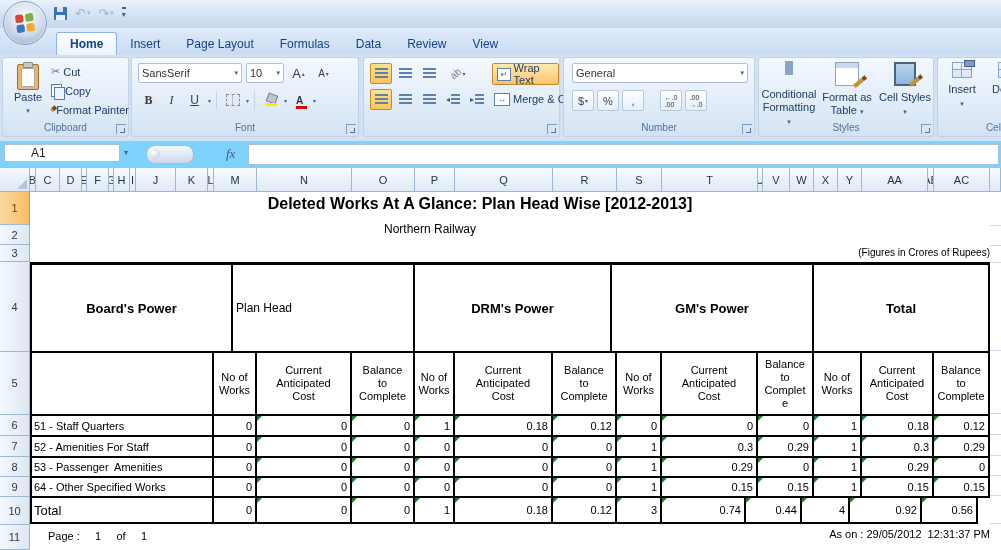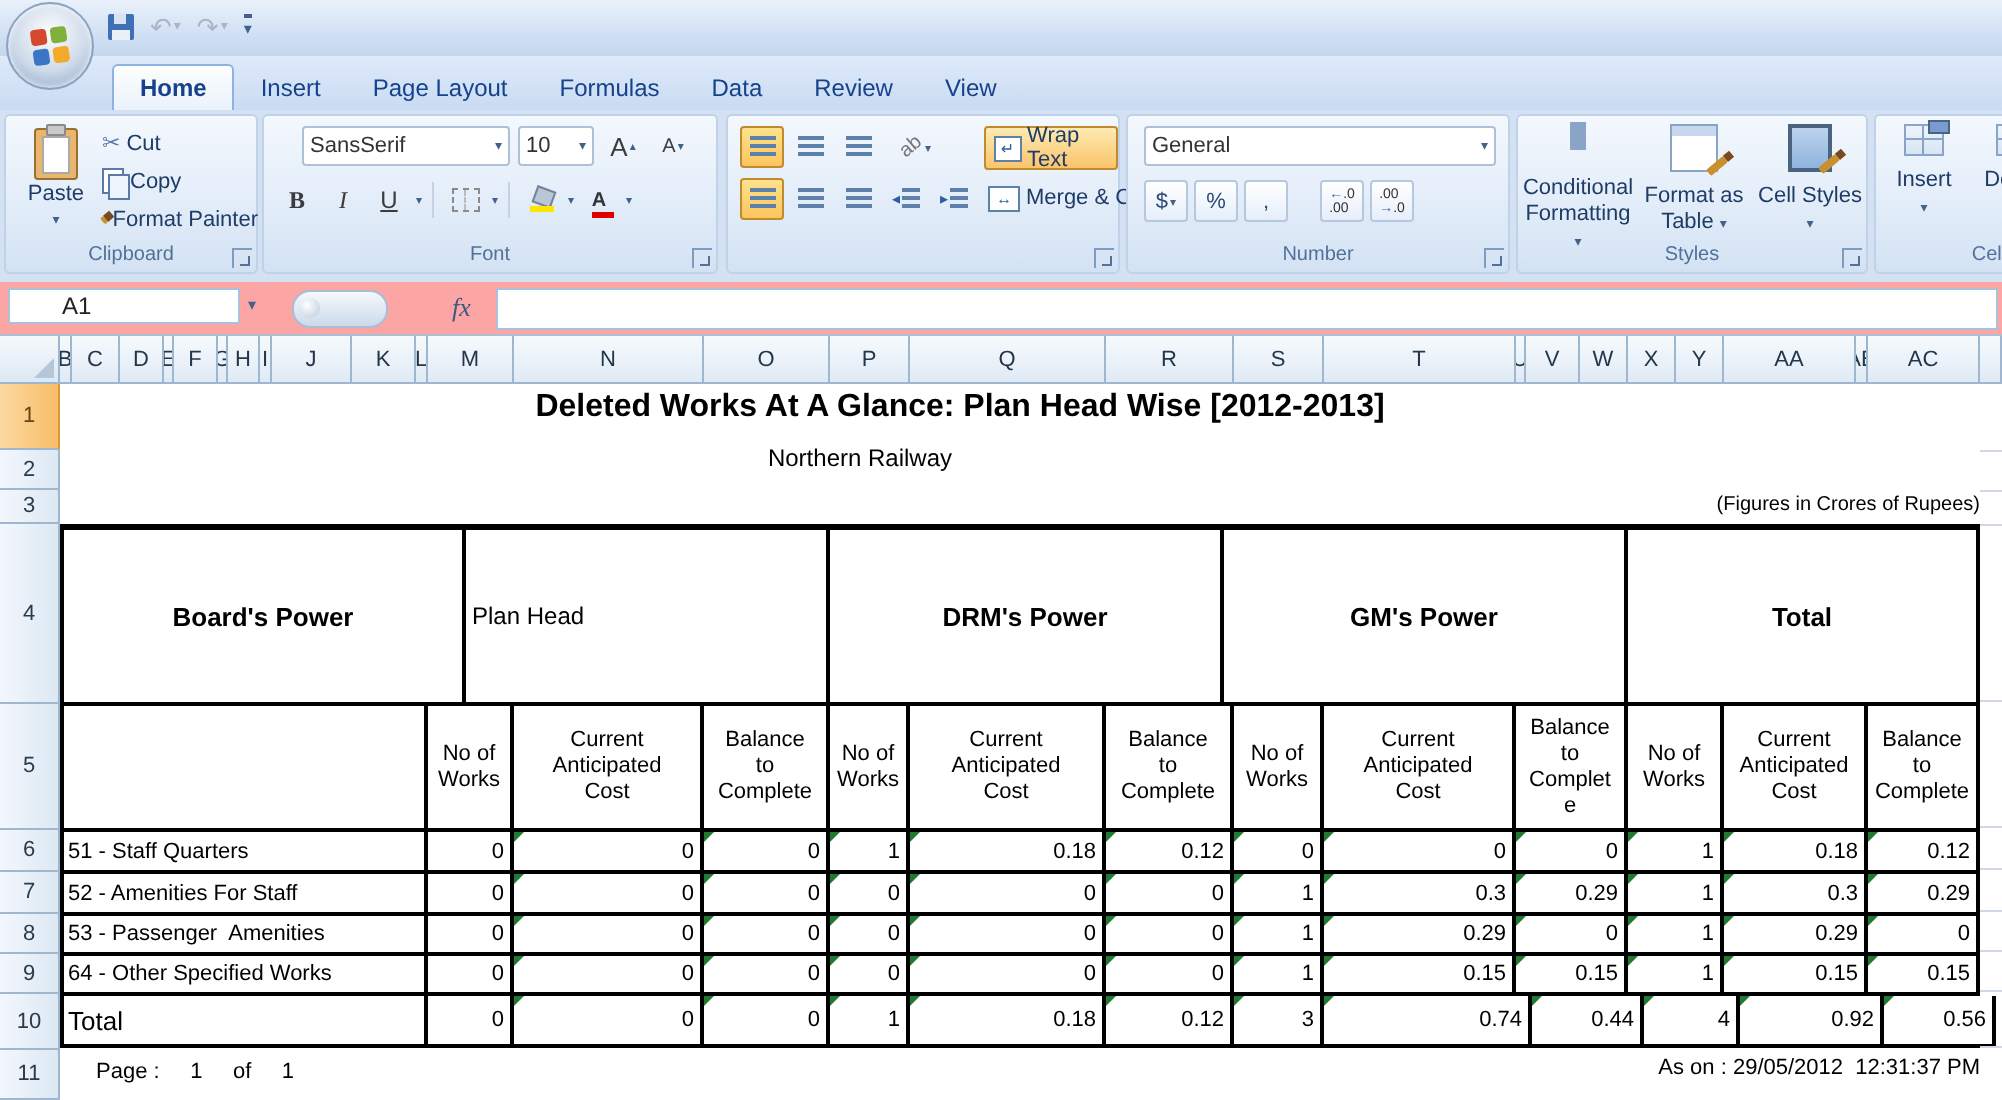"SansSerif" span.combo { margin-left: 13px -> none }
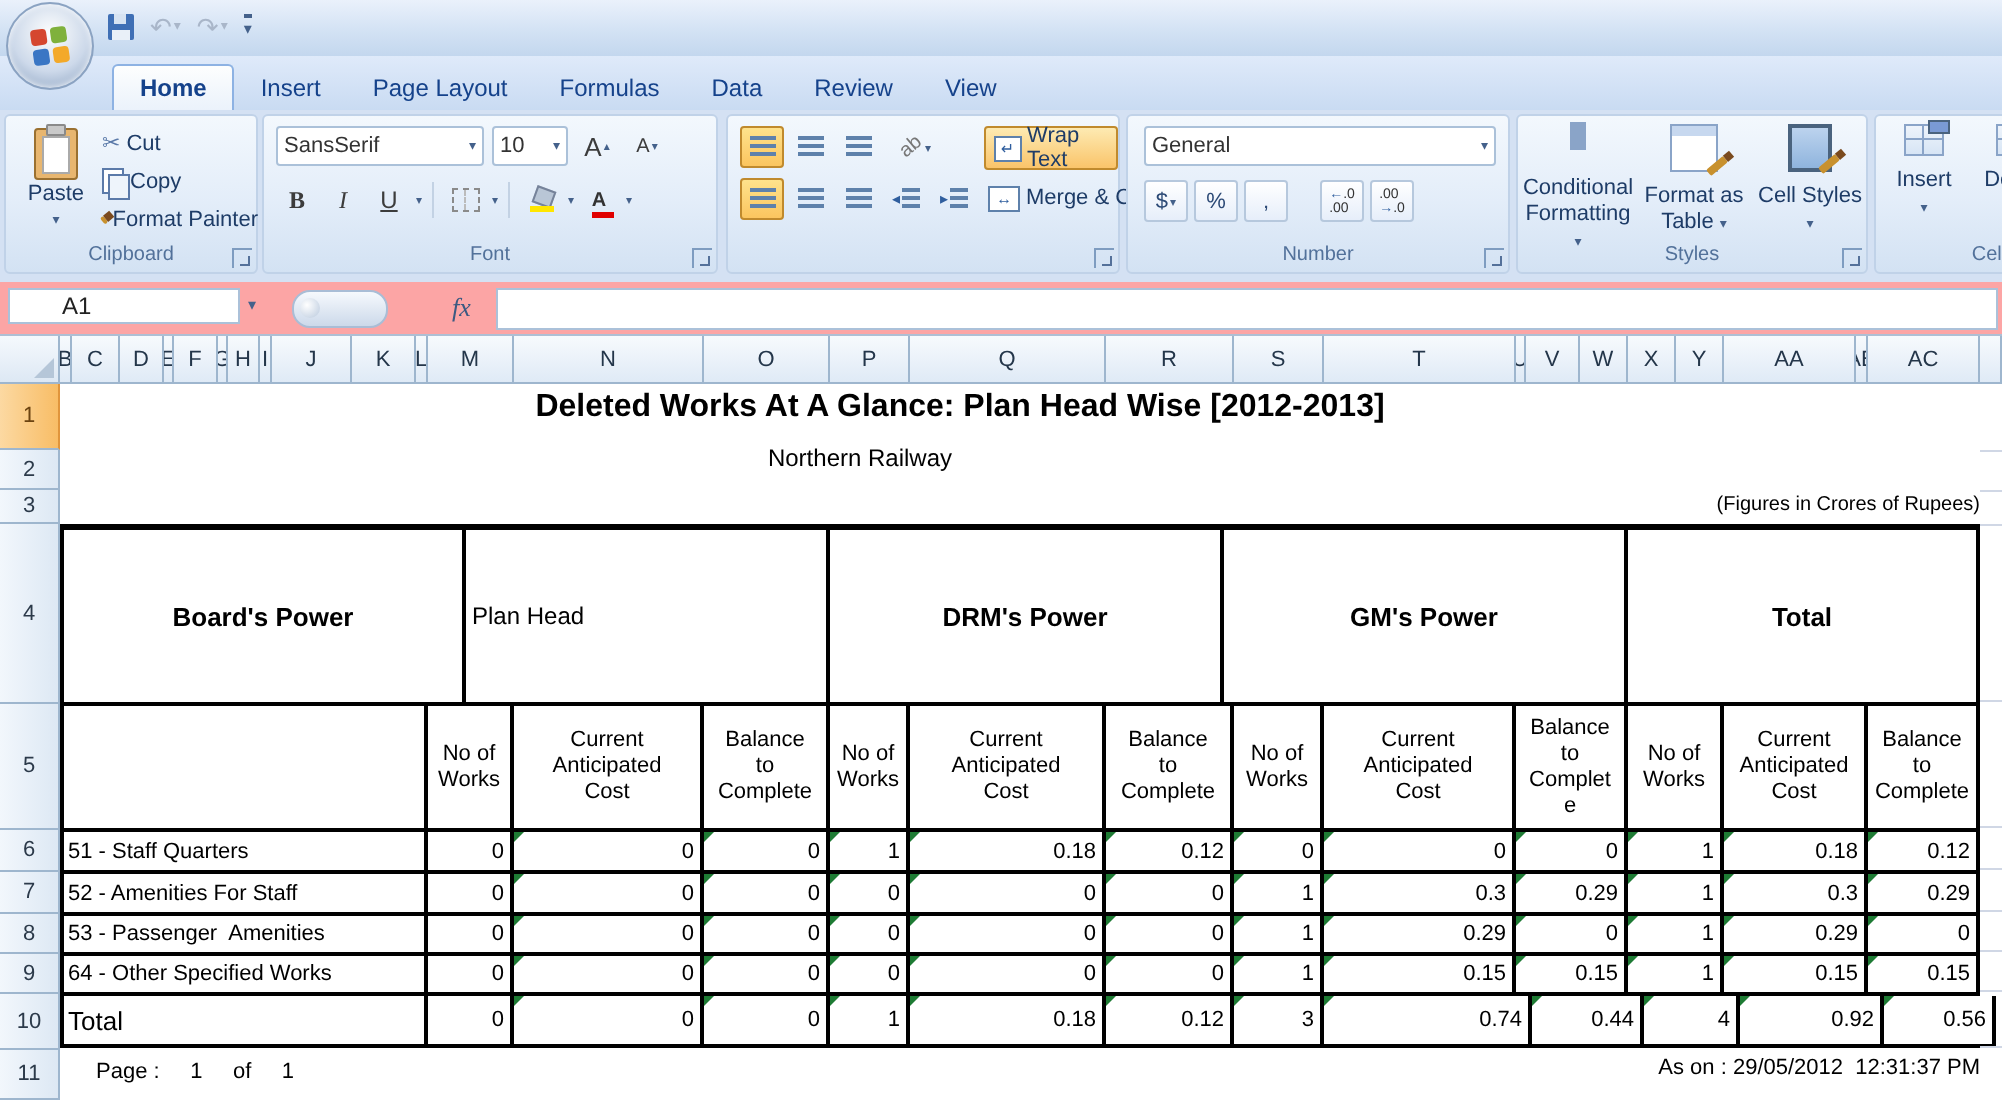"A1" .fbar { background: #fca5a5 -> #7dd3fc }
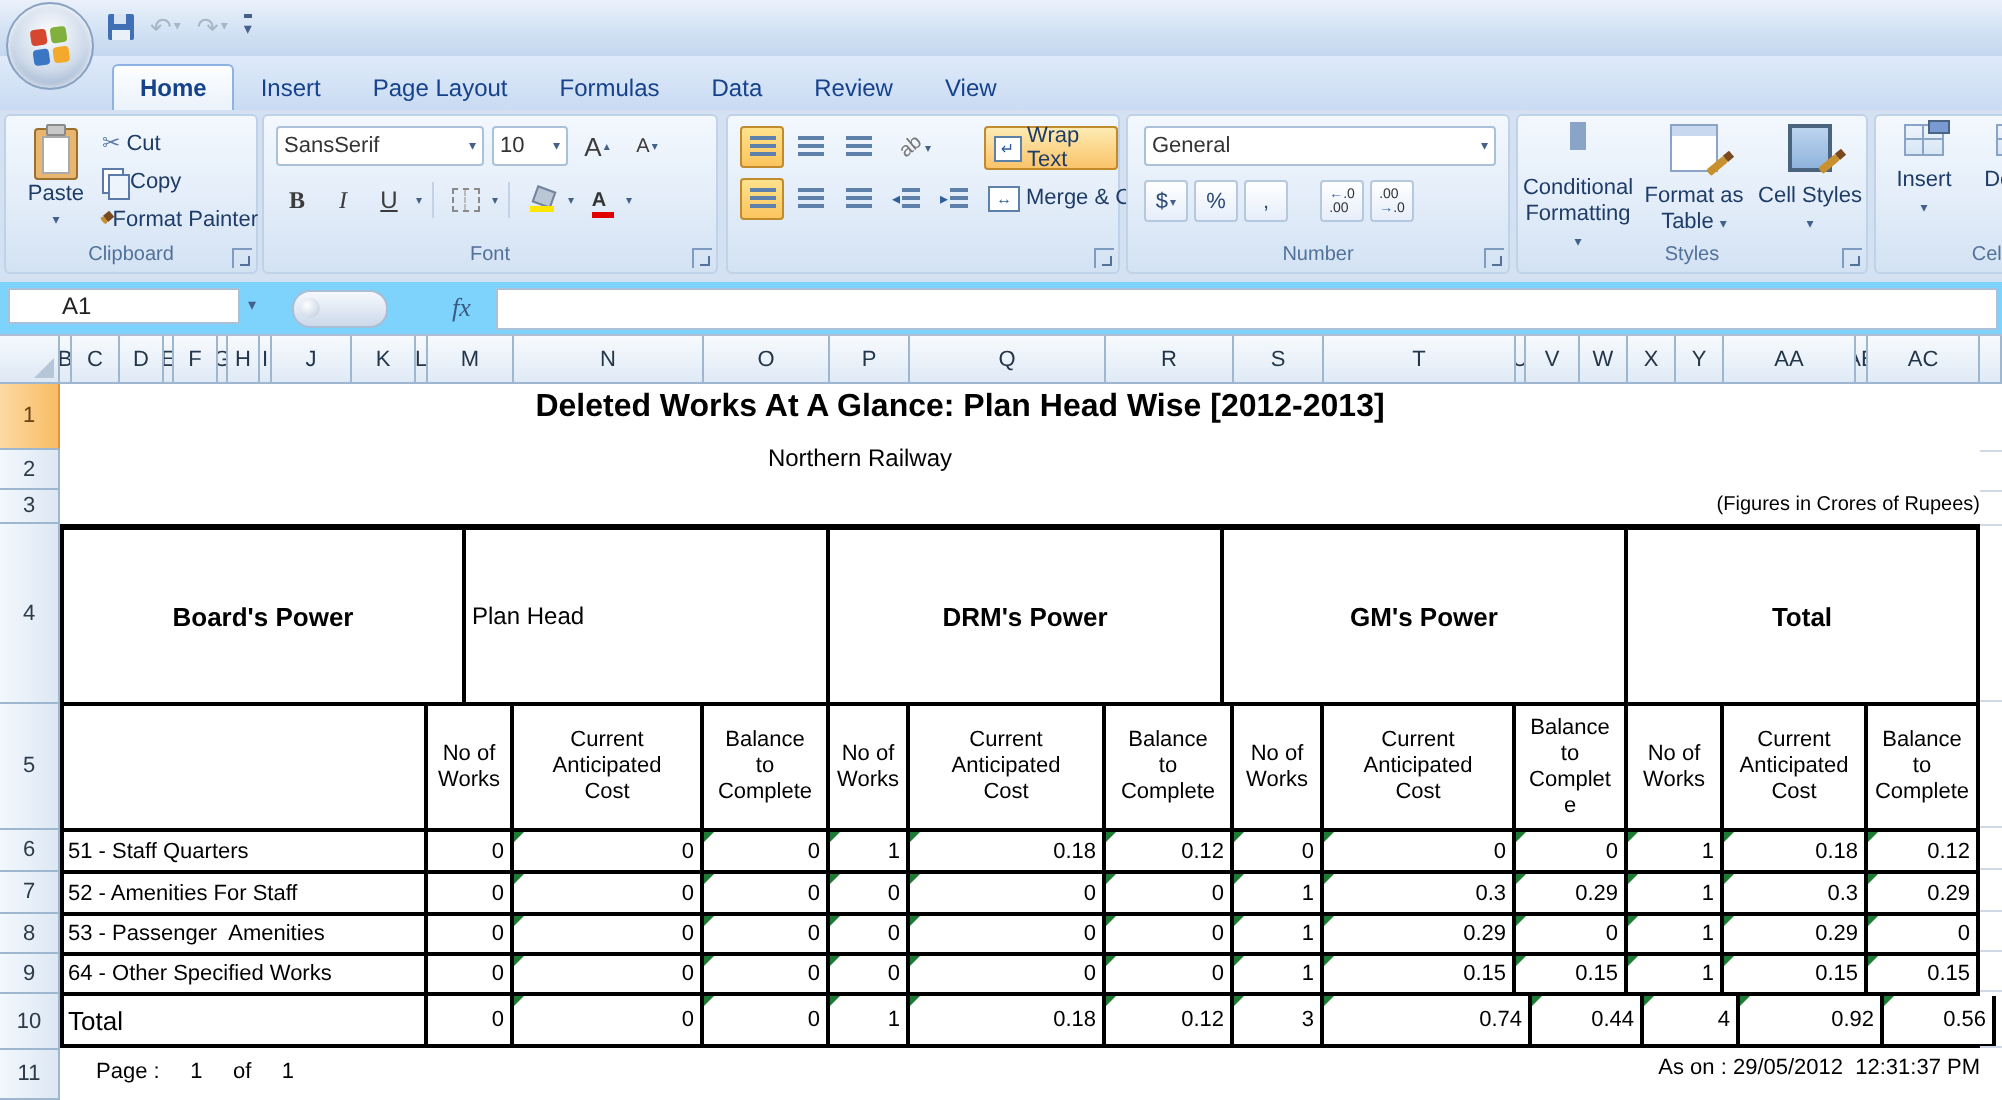"0.74" div.tcell { width: 104px -> 84px }
